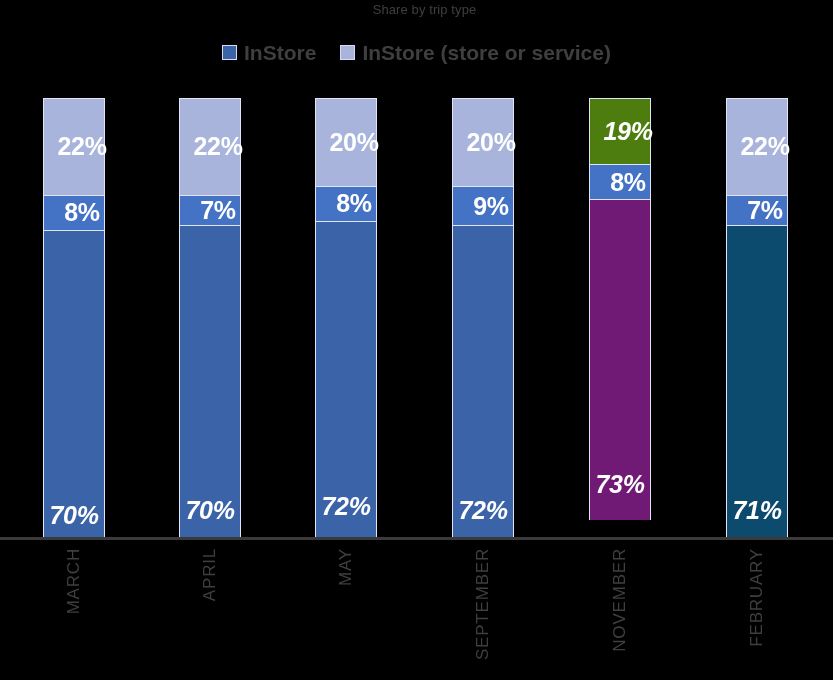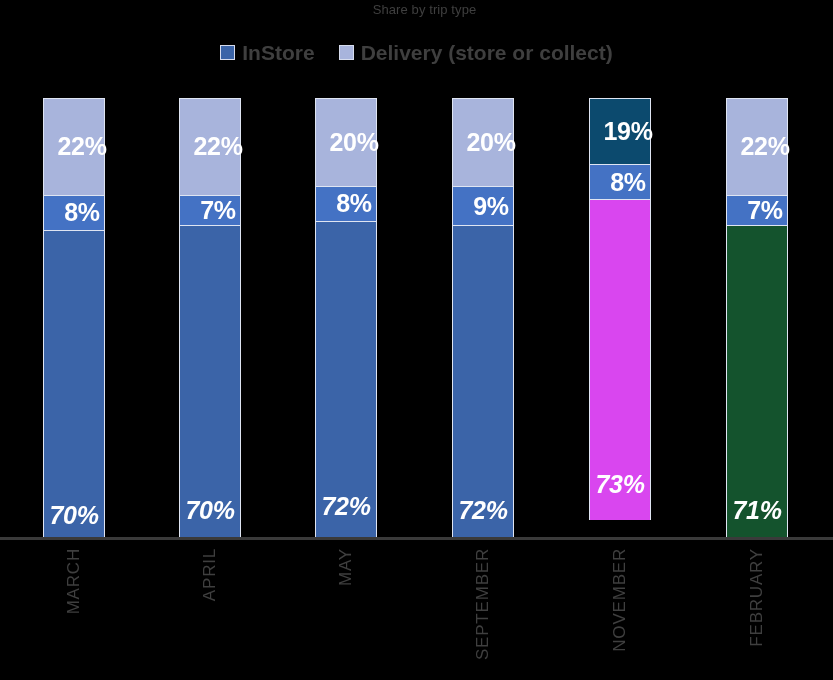"Delivery (store or collect)" span.legend-label { text: Delivery (store or collect -> InStore (store or service }
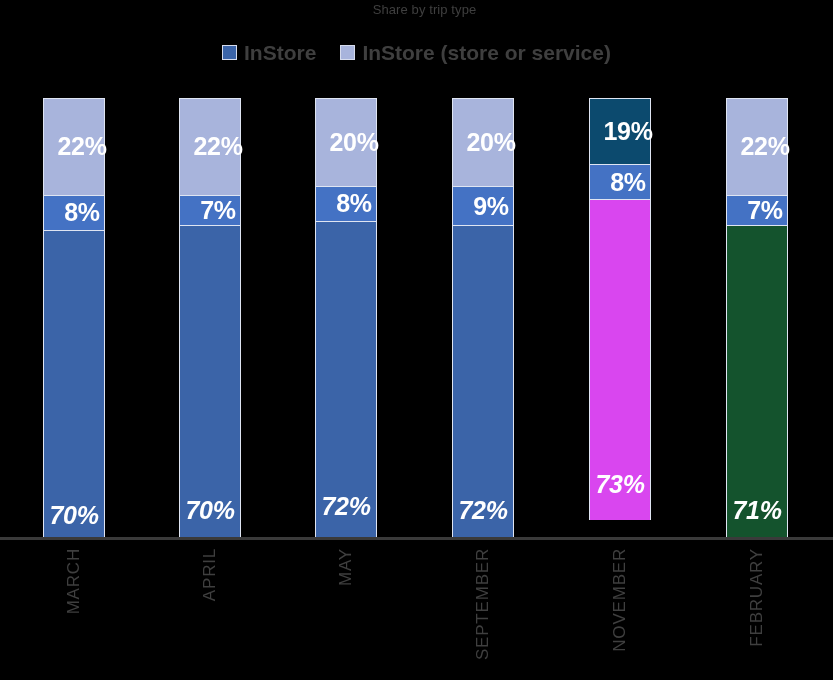"19%" div.seg { background: #0c4a6e -> #4d7c0f; font-style: none -> italic }
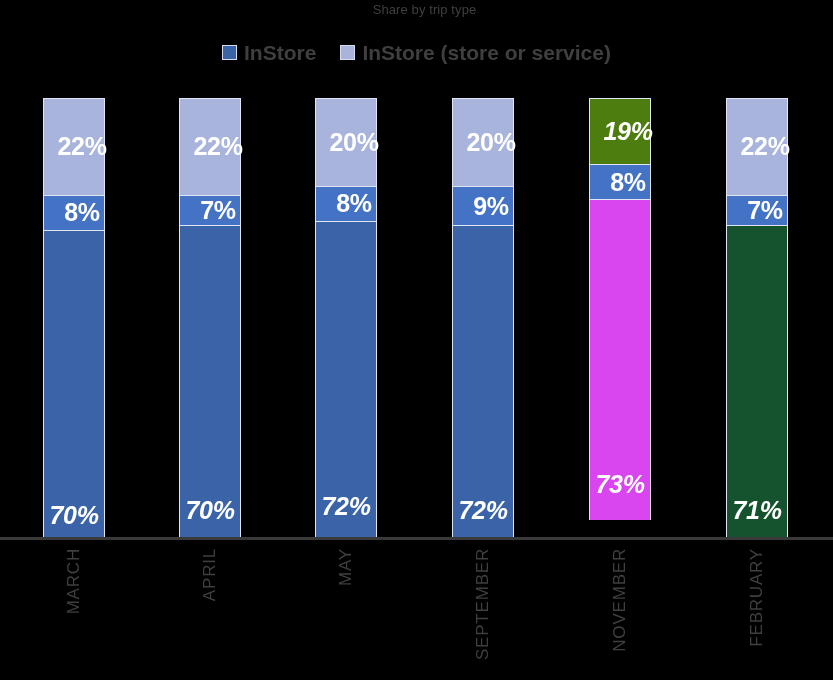"73%" div.seg { background: #d946ef -> #701a75 }
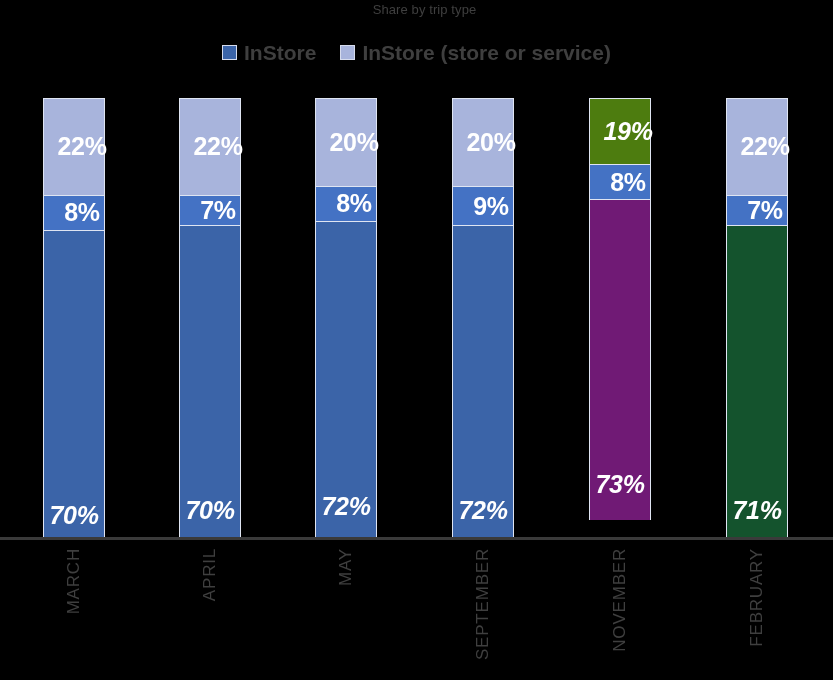"71%" div.seg { background: #14532d -> #0c4a6e }
